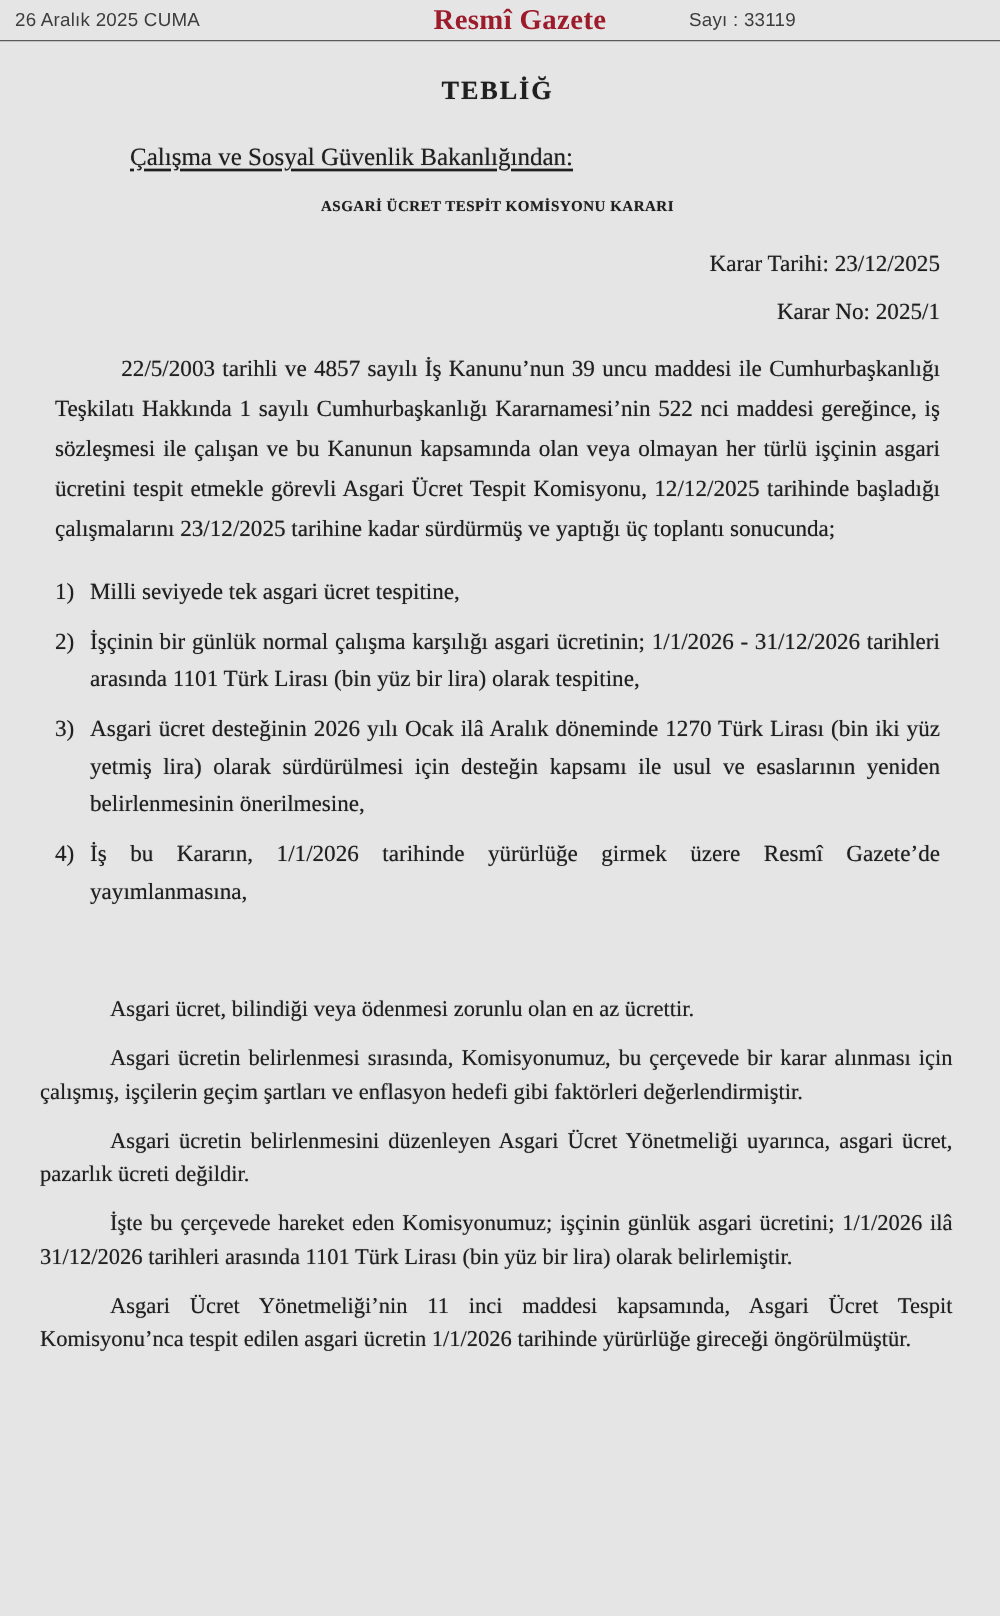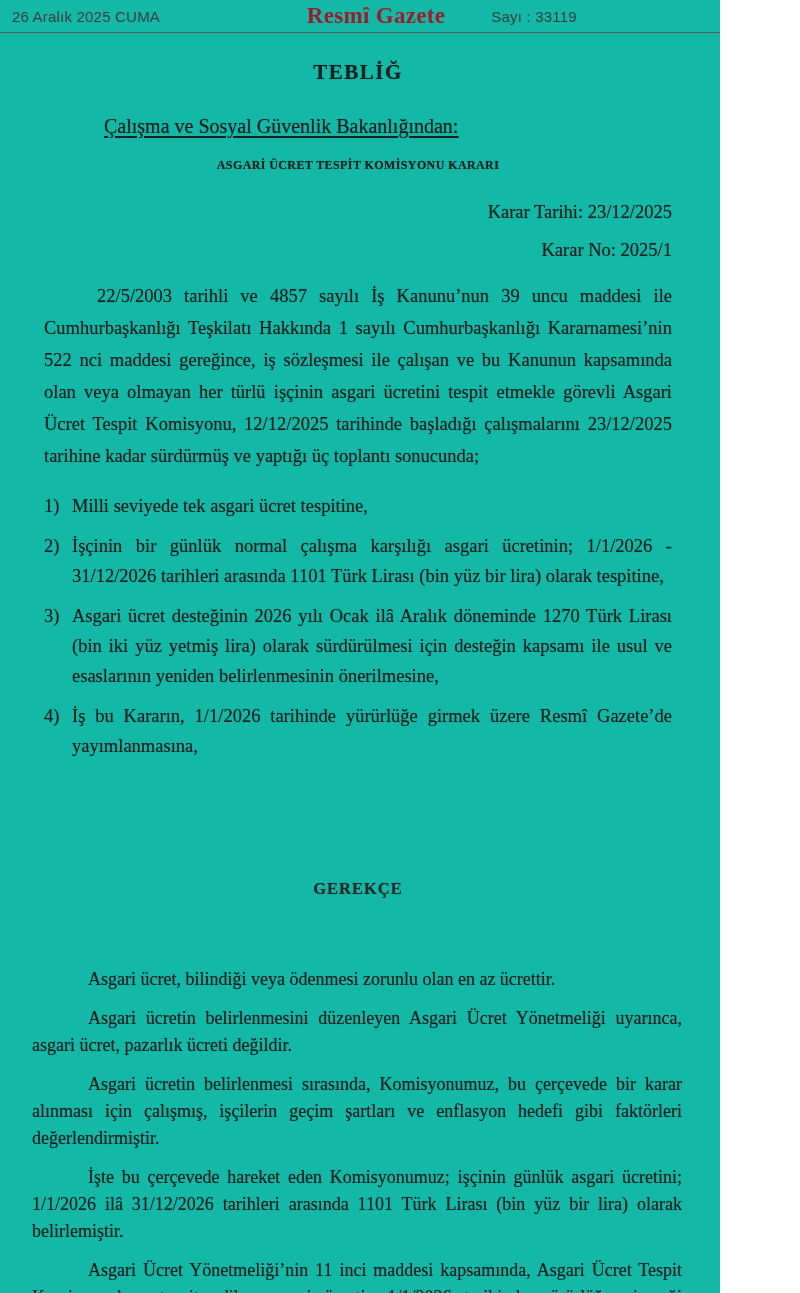"26 Aralık 2025 CUMA" .page { background: #14b8a6 -> #e5e5e5; width: 720px -> 800px }
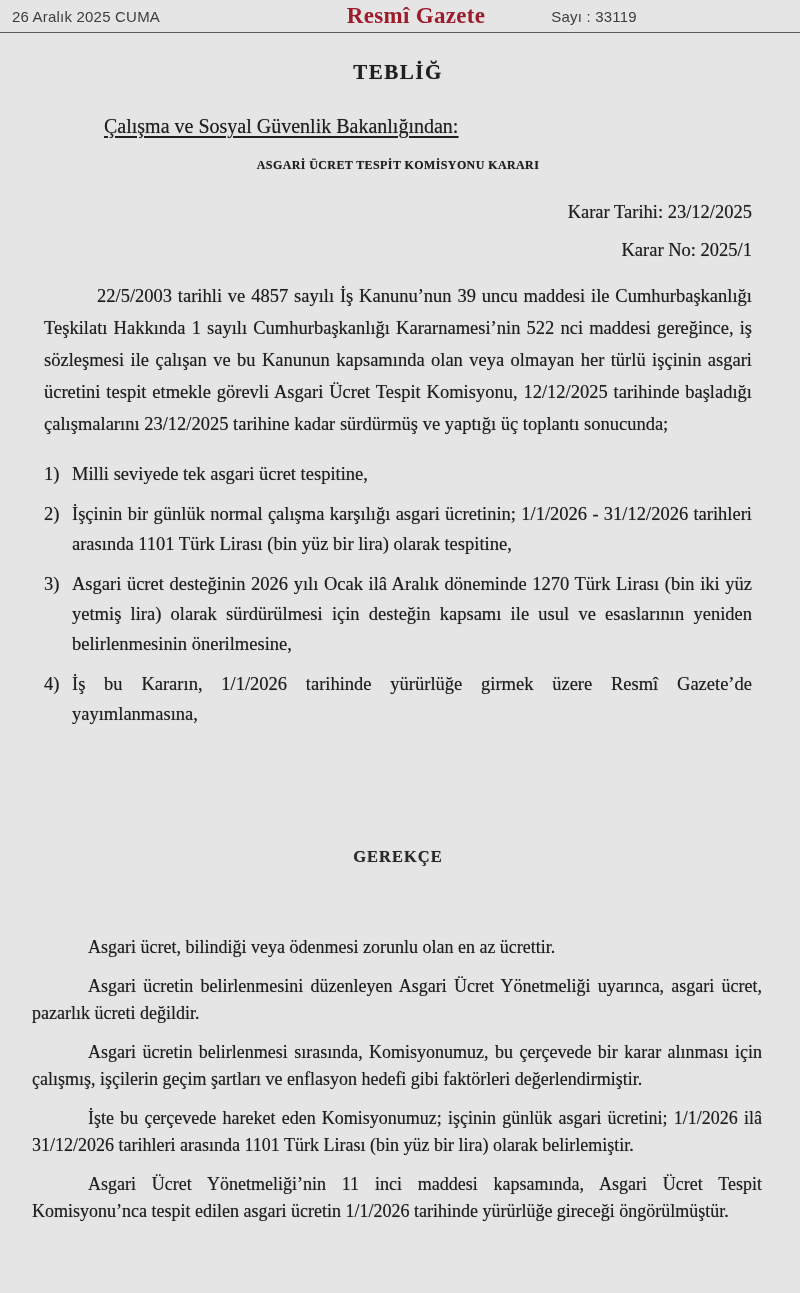"GEREKÇE" h3.gerekce-title { html: <h3>GEREKÇE</h3> -> none }
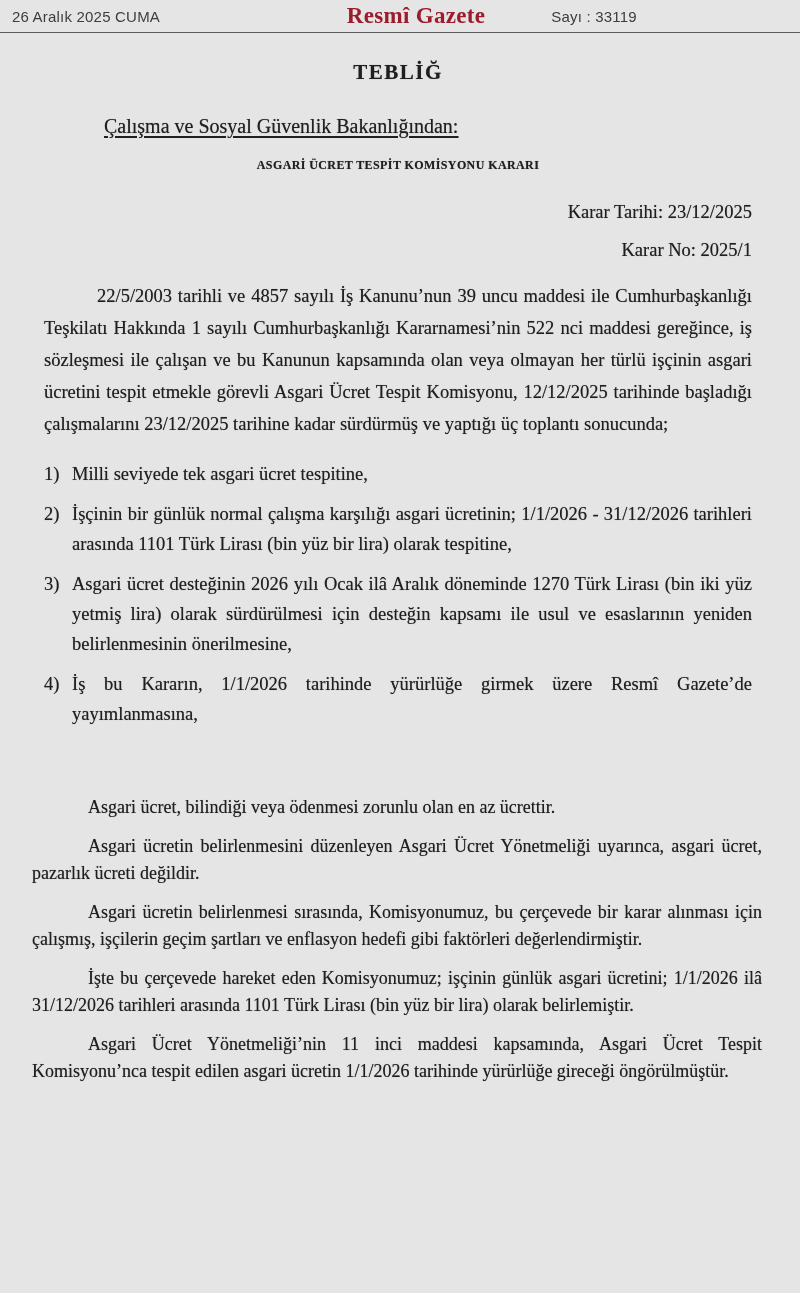"Asgari ücretin belirlenmesini düzenleyen" p { order: before "Asgari ücretin belirlenmesi sırasında," -> after "Asgari ücretin belirlenmesi sırasında," }
